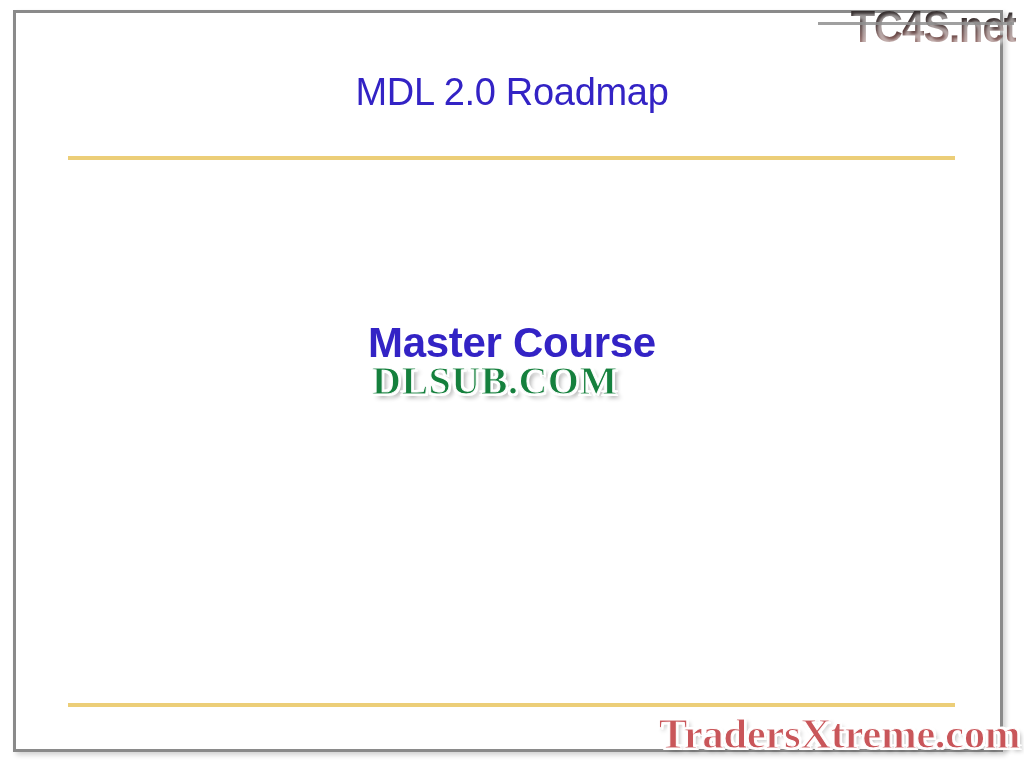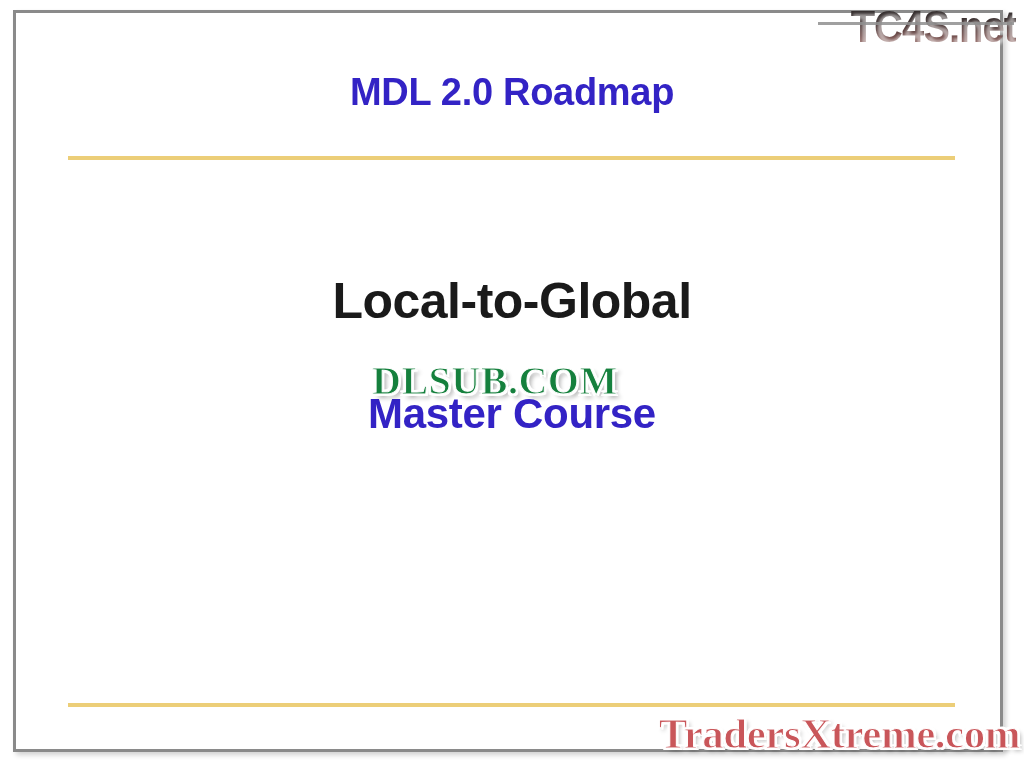"MDL 2.0 Roadmap" #slide-title { font-weight: bold -> normal }
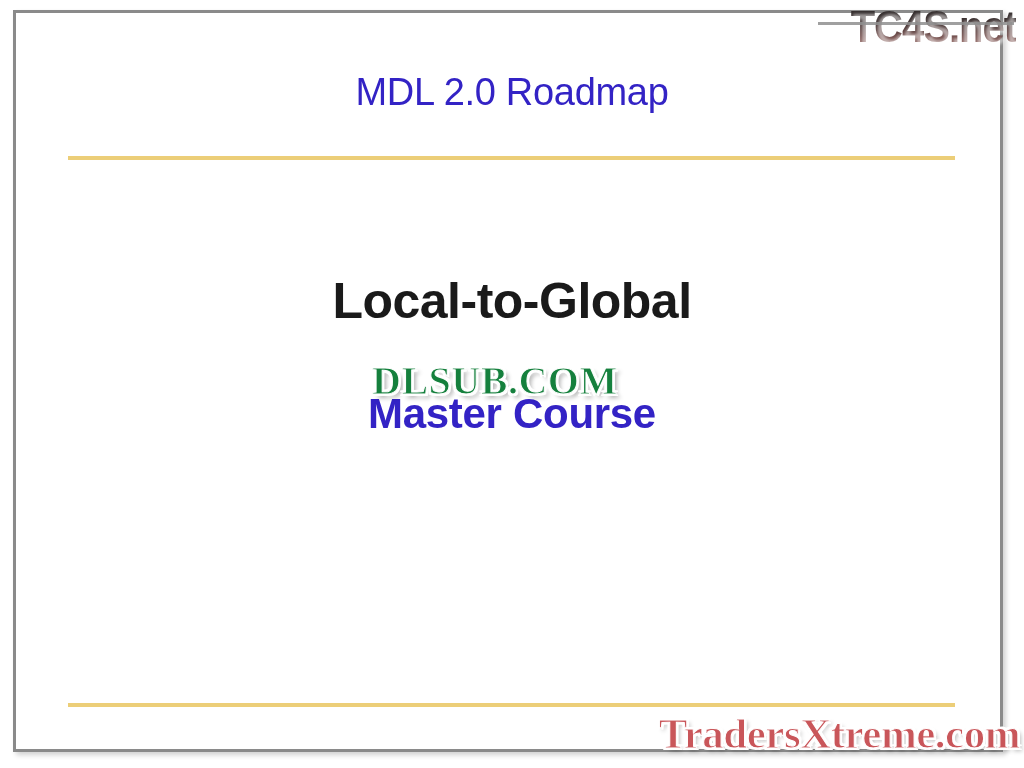"Local-to-Global" div.body-line { html: <div>Local-to-Global</div> -> none }
